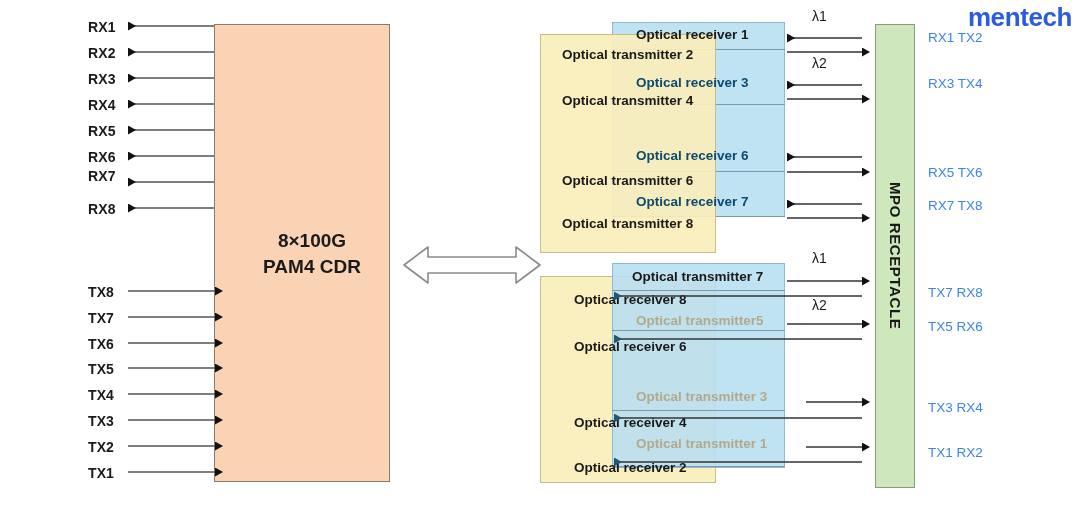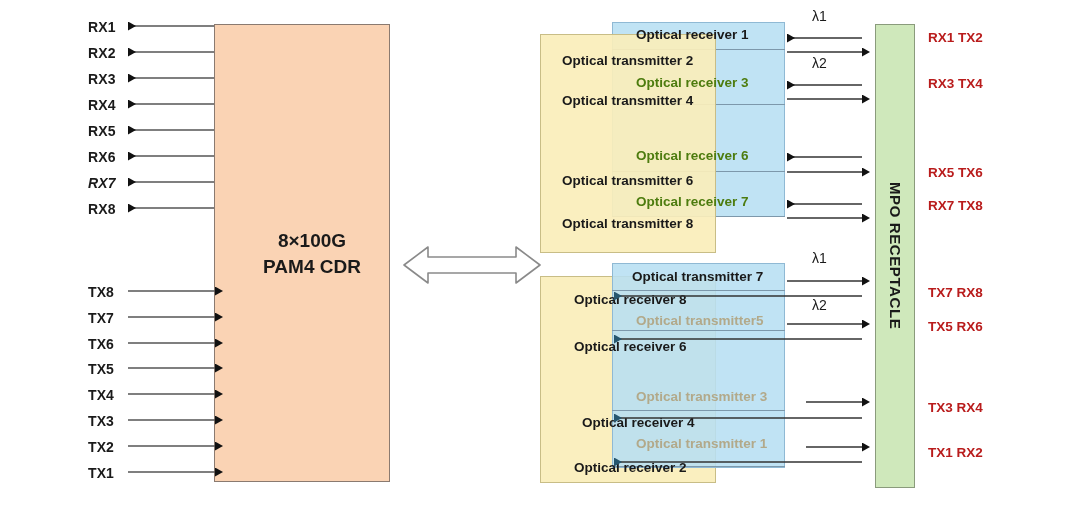"mentech" div { html: none -> <div>mentech</div> }
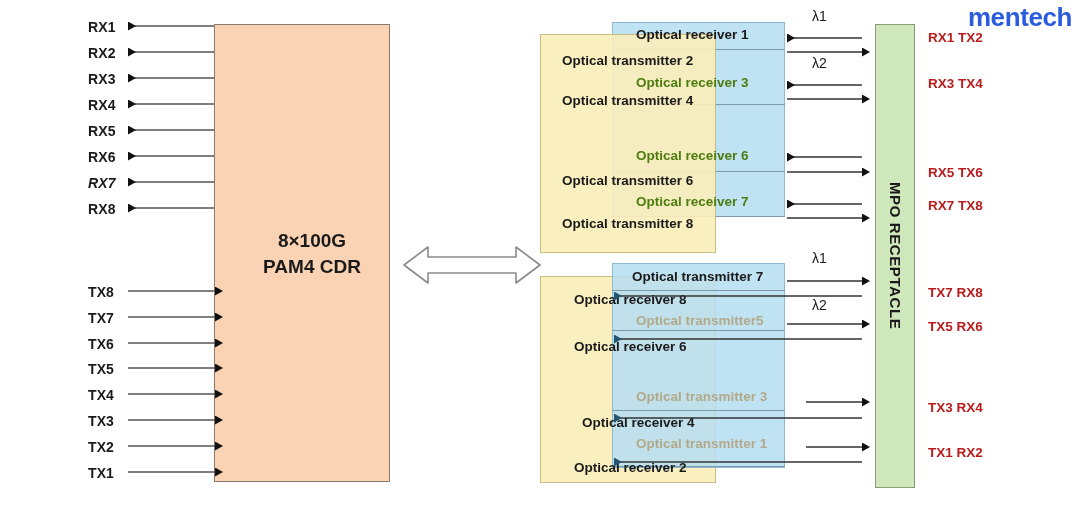"RX1 TX2" .port { color: #b91c1c -> #3b82f6; font-weight: bold -> normal }
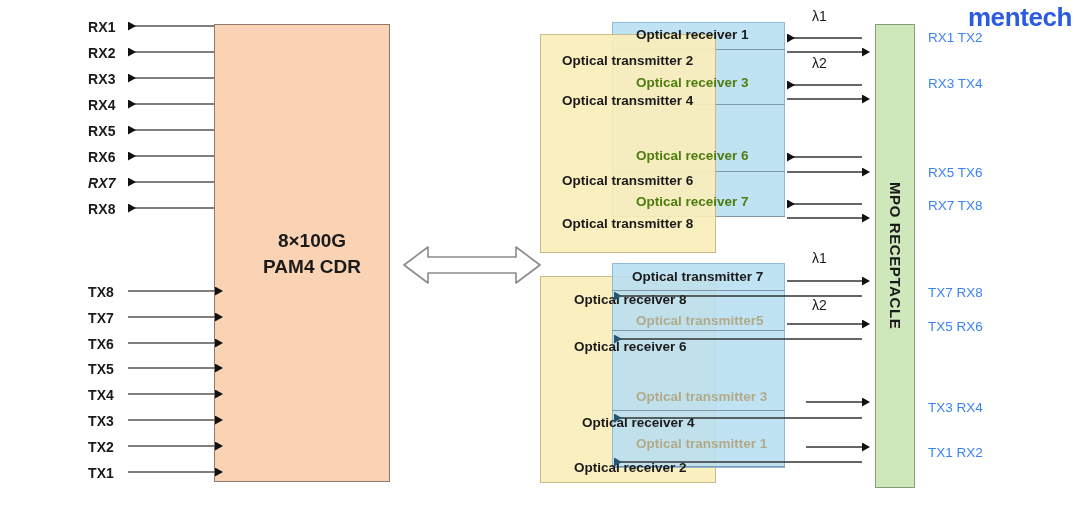"Optical transmitter 2" div.optlbl { top: 53px -> 47px }
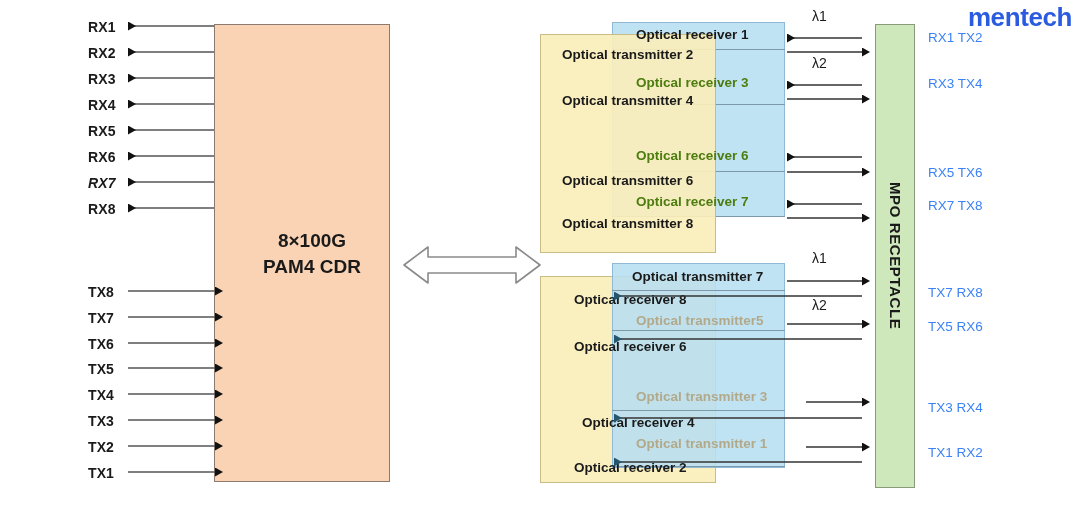"Optical receiver 3" .optlbl.dimb { color: #4d7c0f -> #0c4a6e }
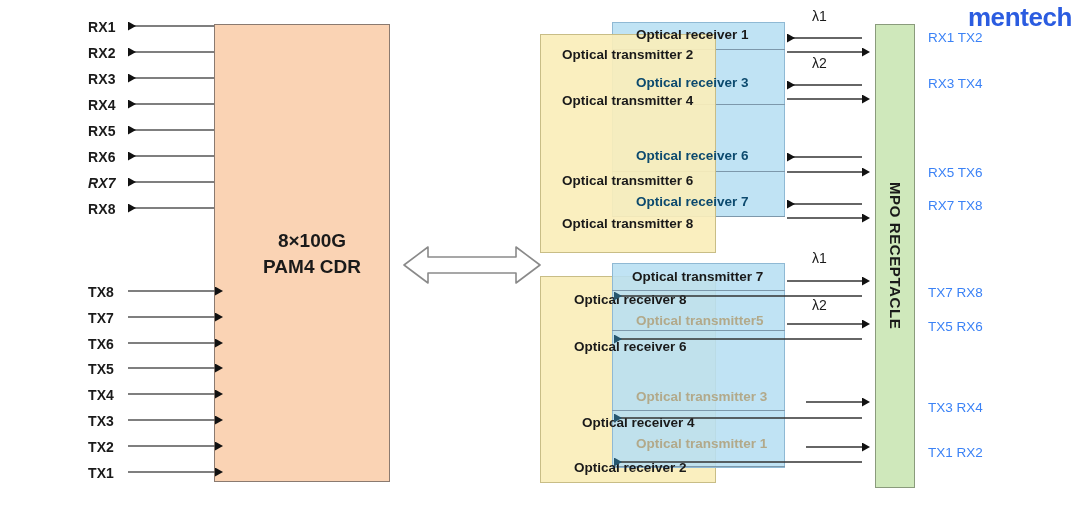"RX7" div.lbl { font-style: italic -> none; top: 175px -> 168px }
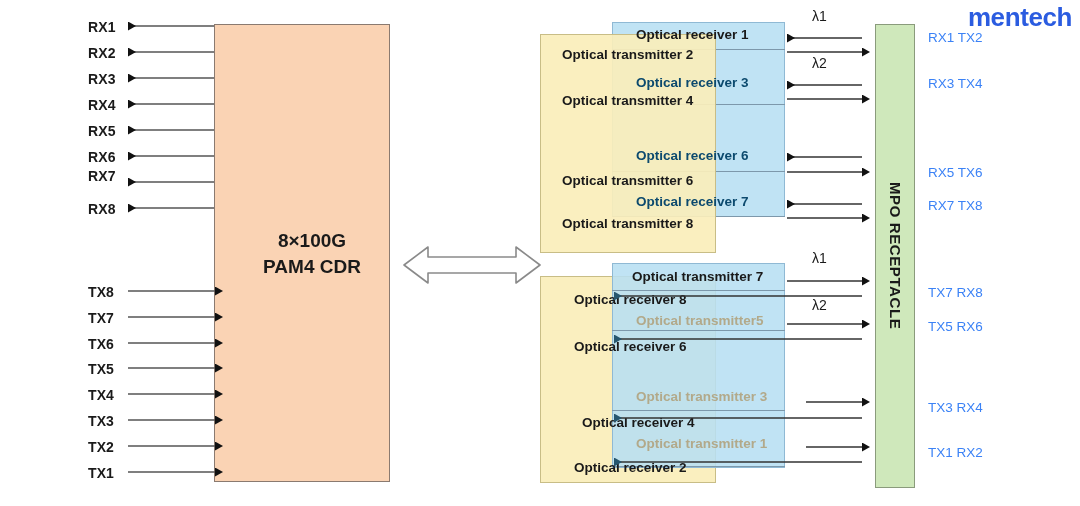"Optical receiver 4" div.optlbl { margin-left: 8px -> none }
